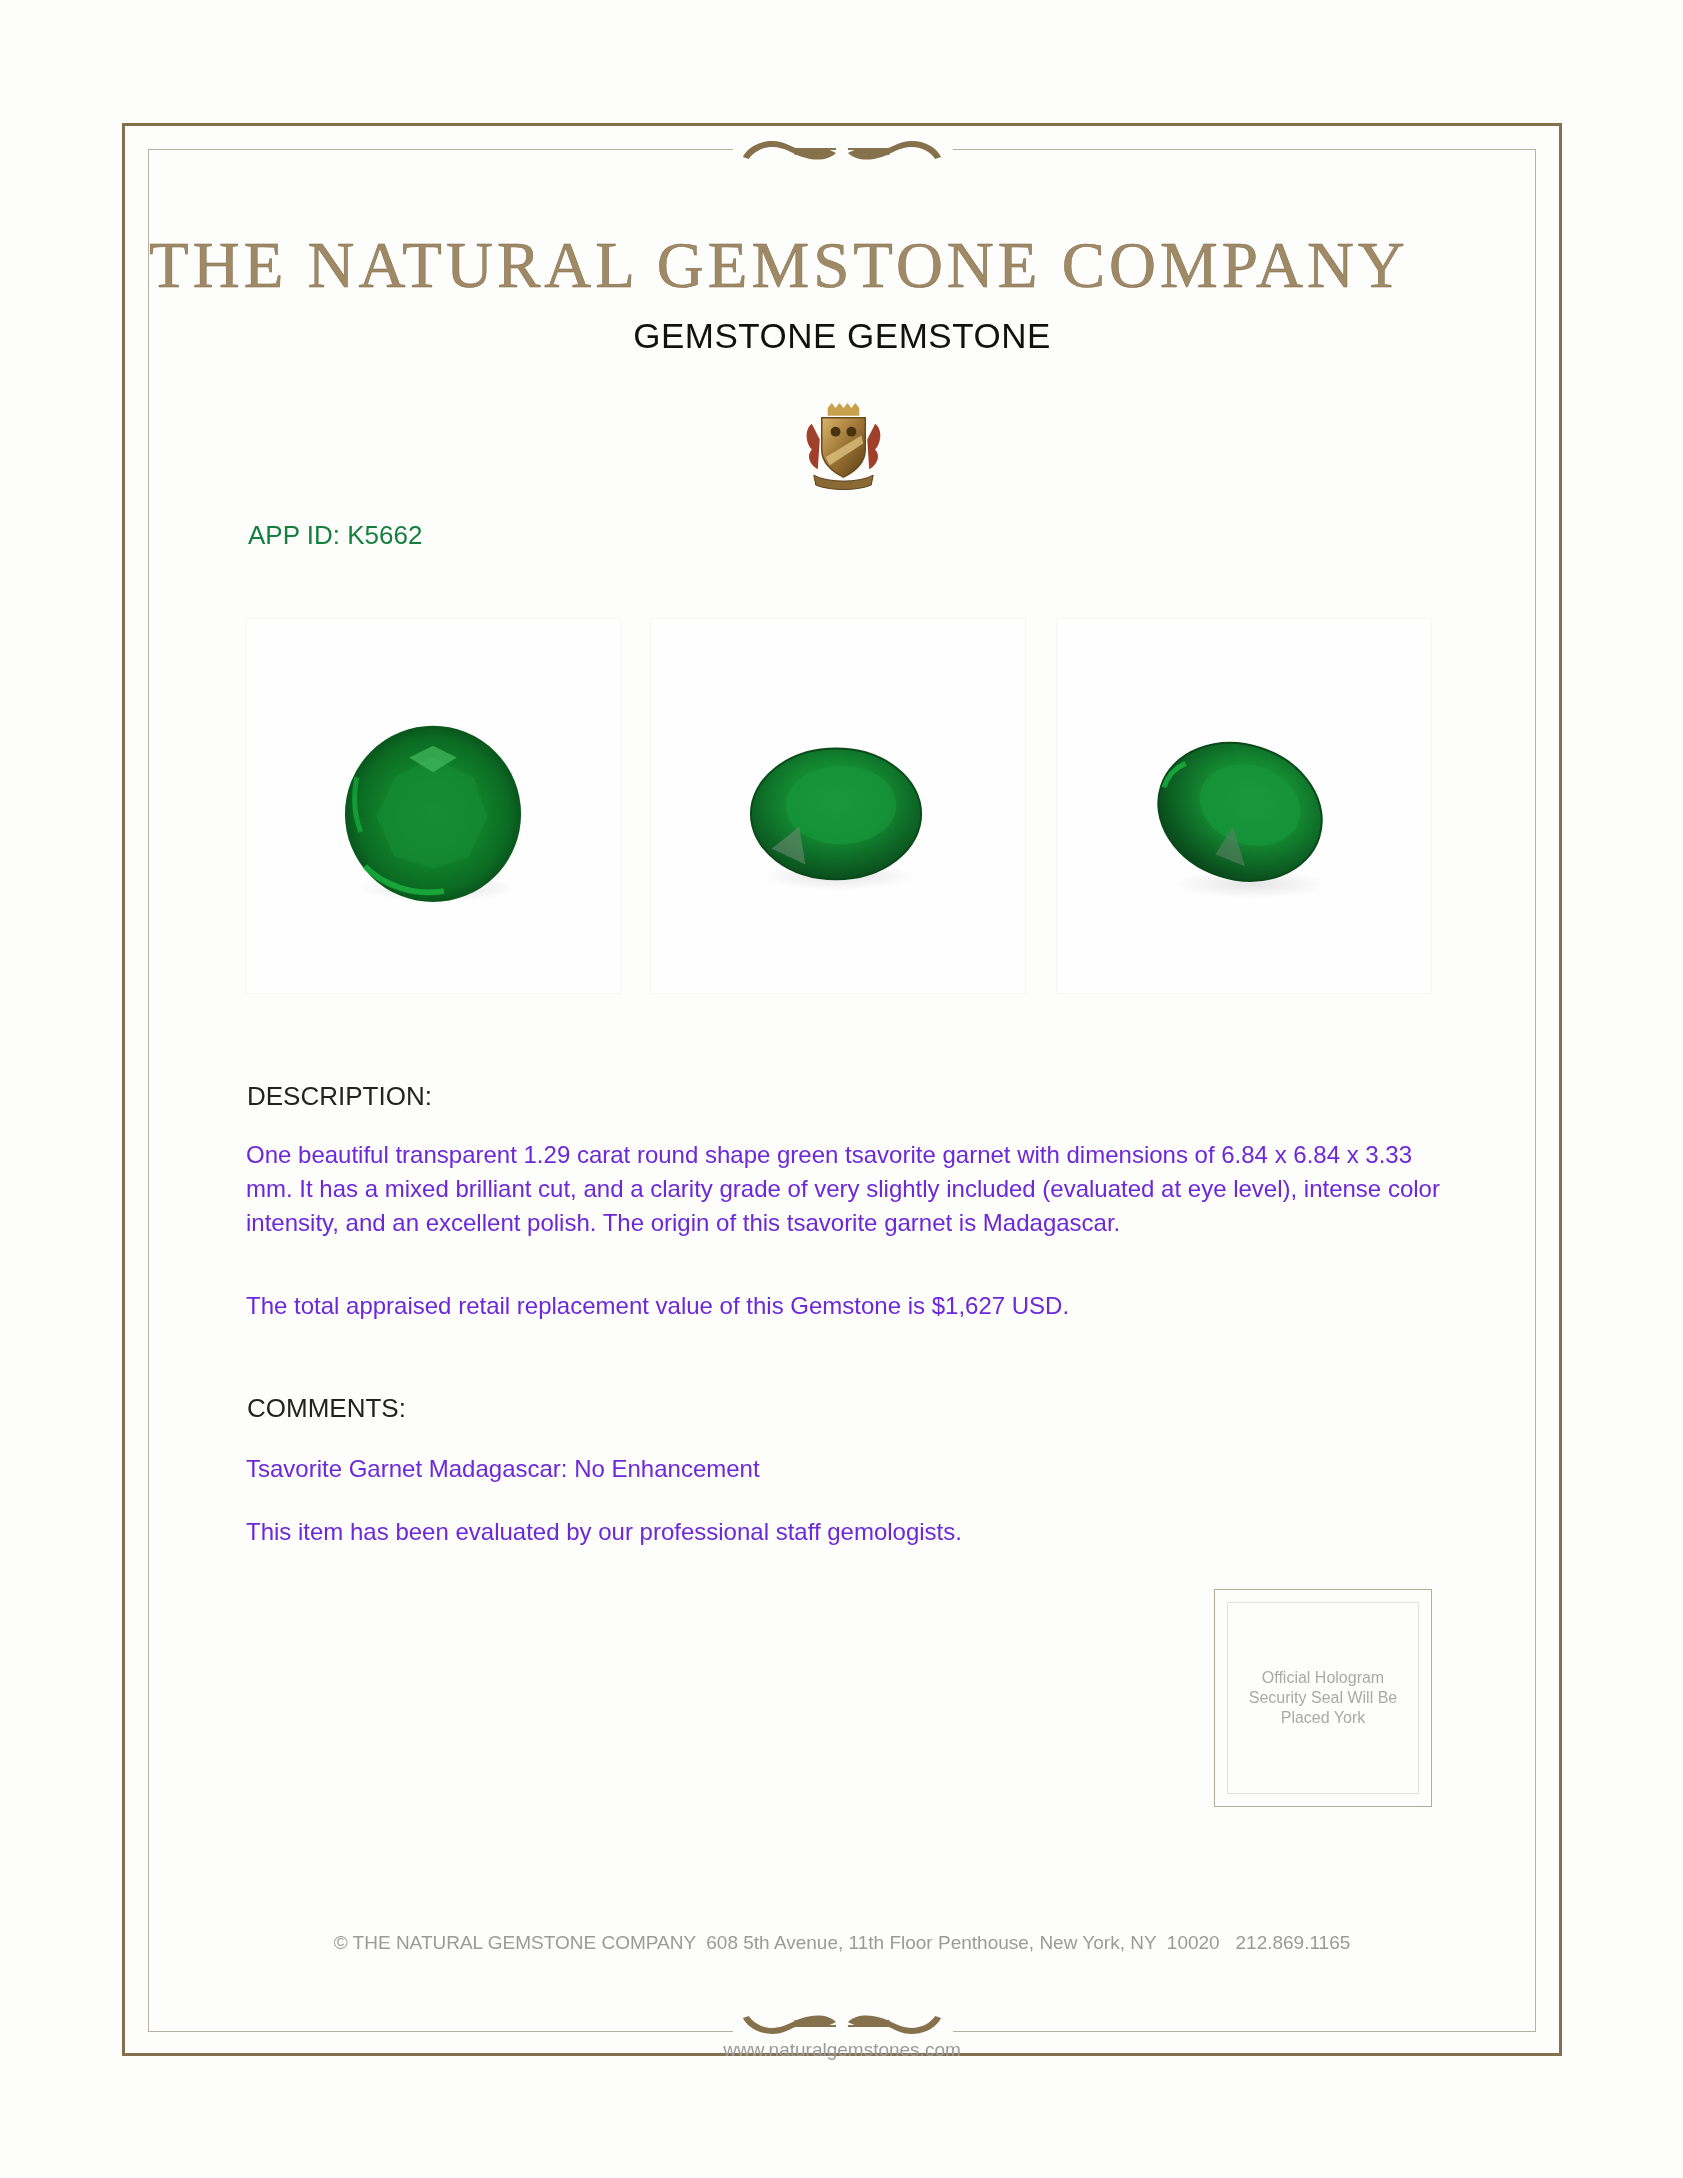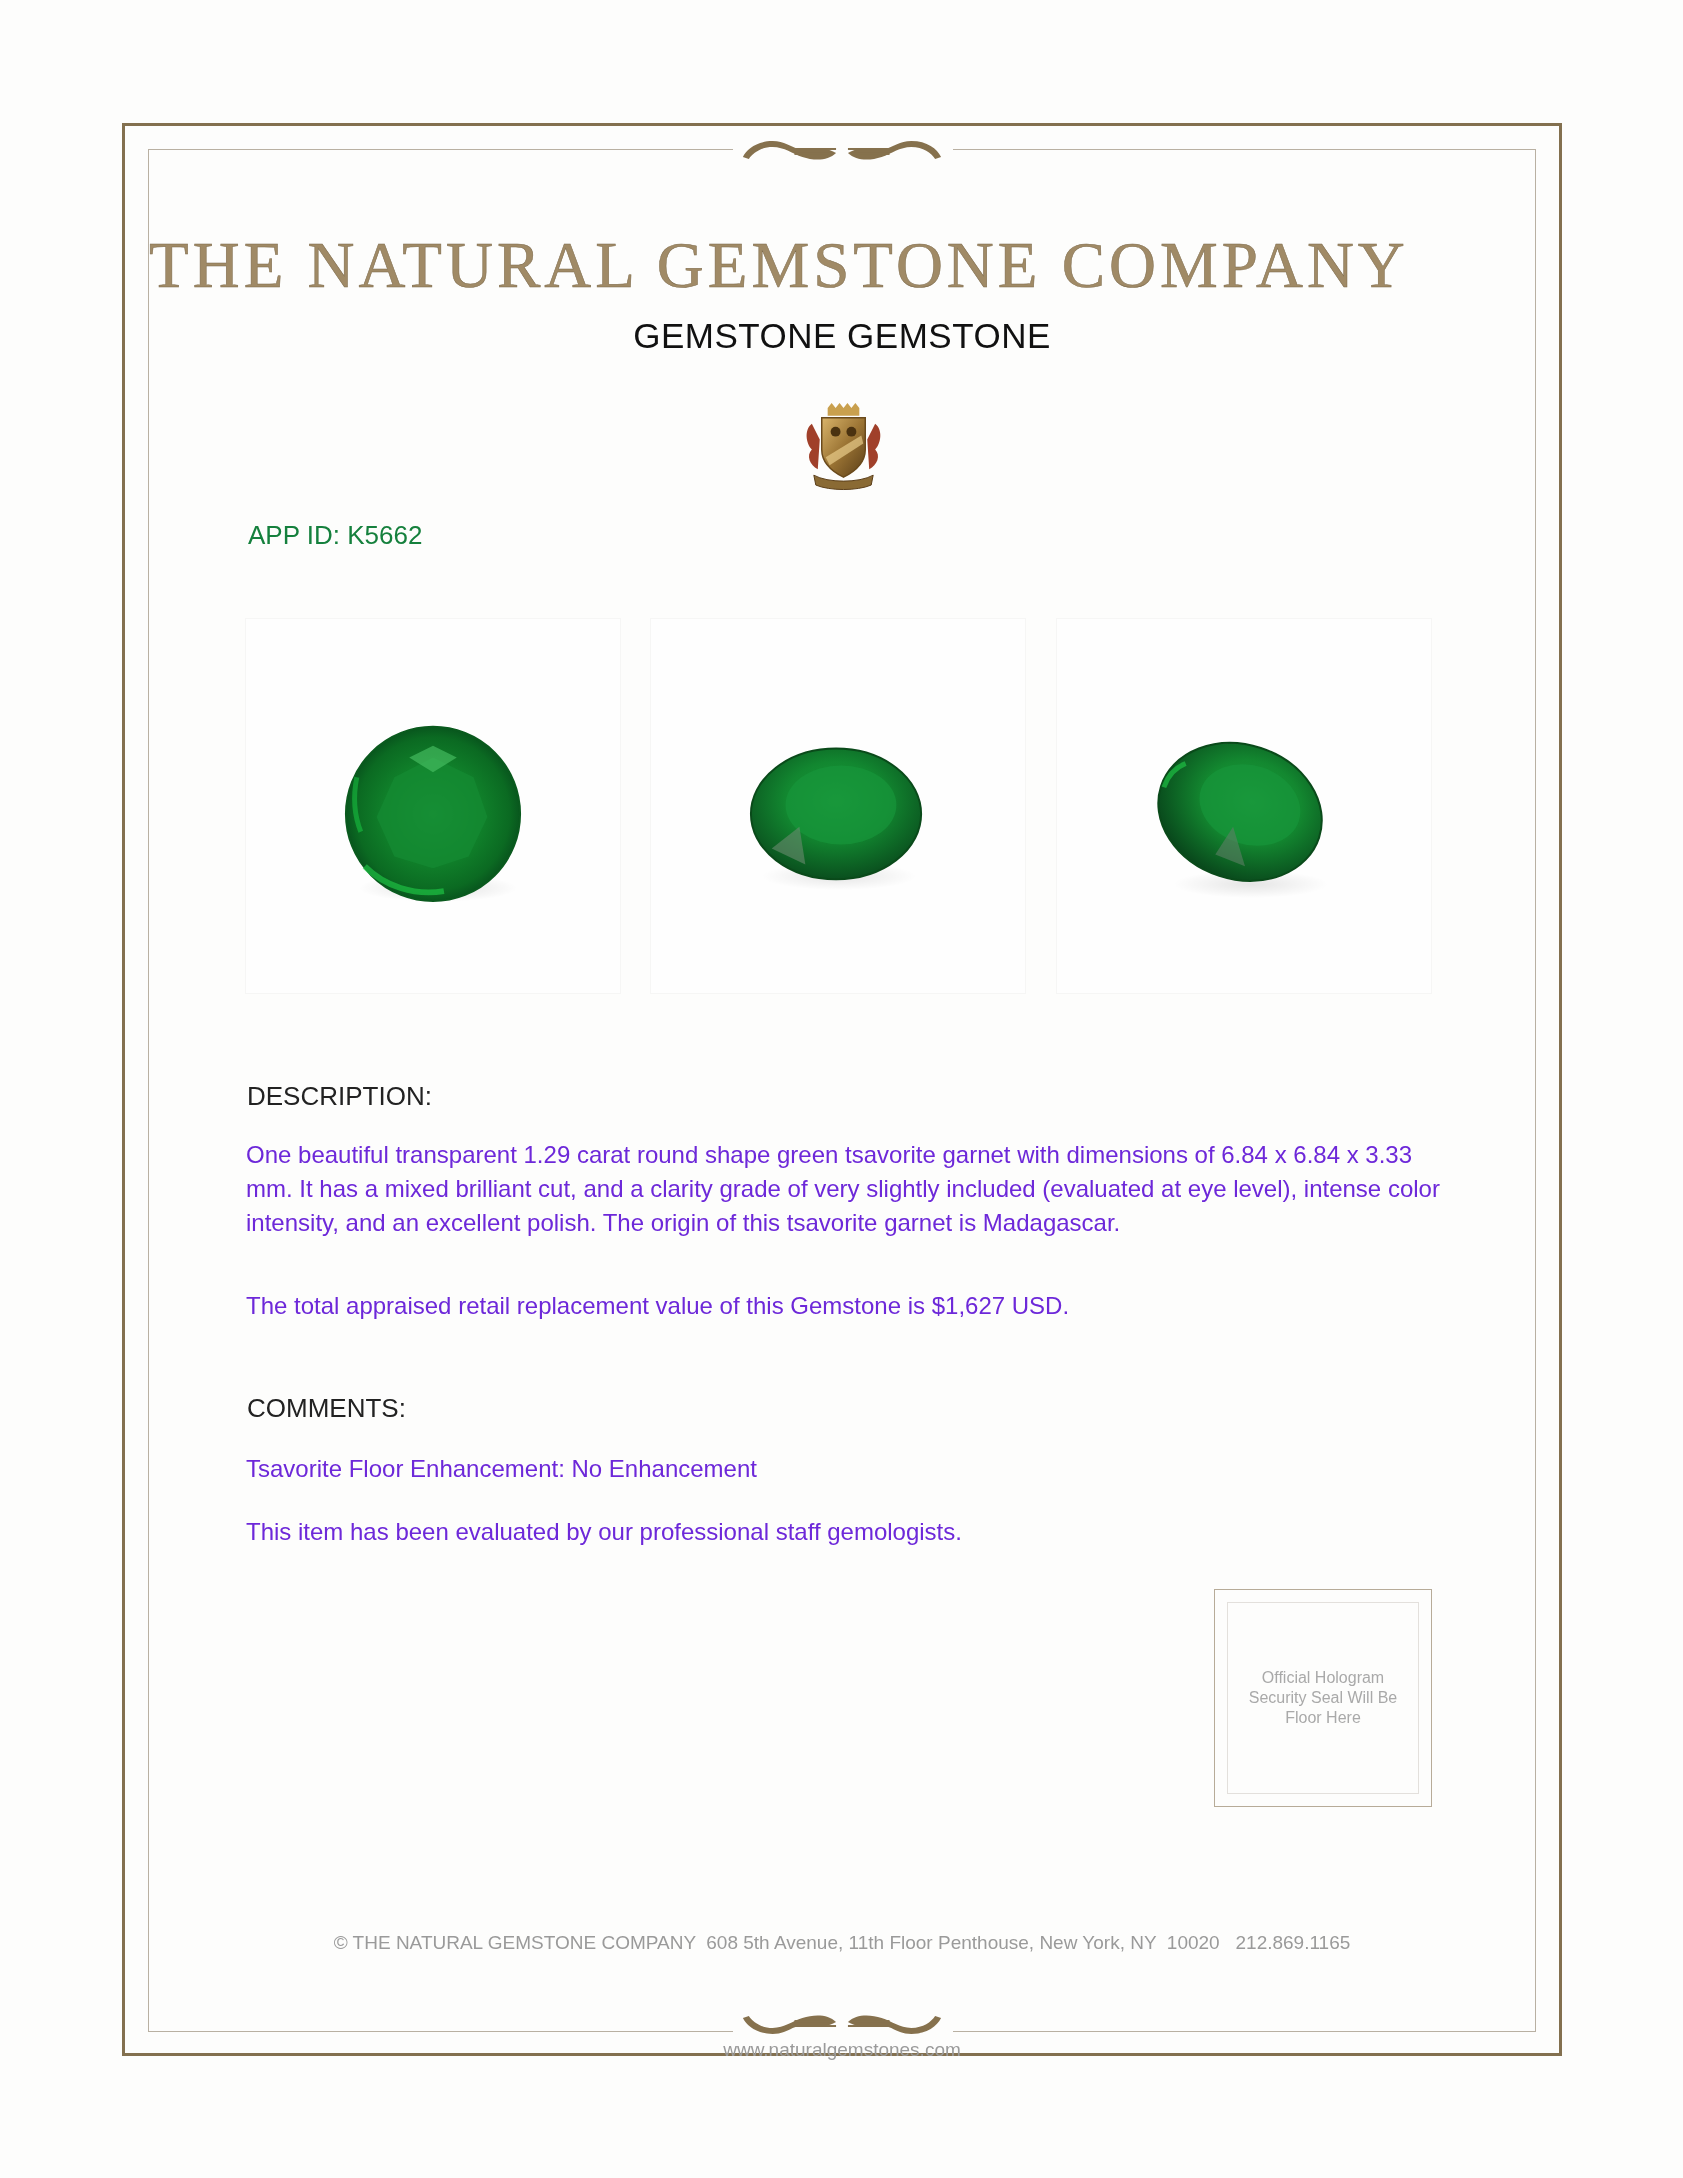"Tsavorite Floor Enhancement: No" div.para { text: Floor Enhancement -> Garnet Madagascar }
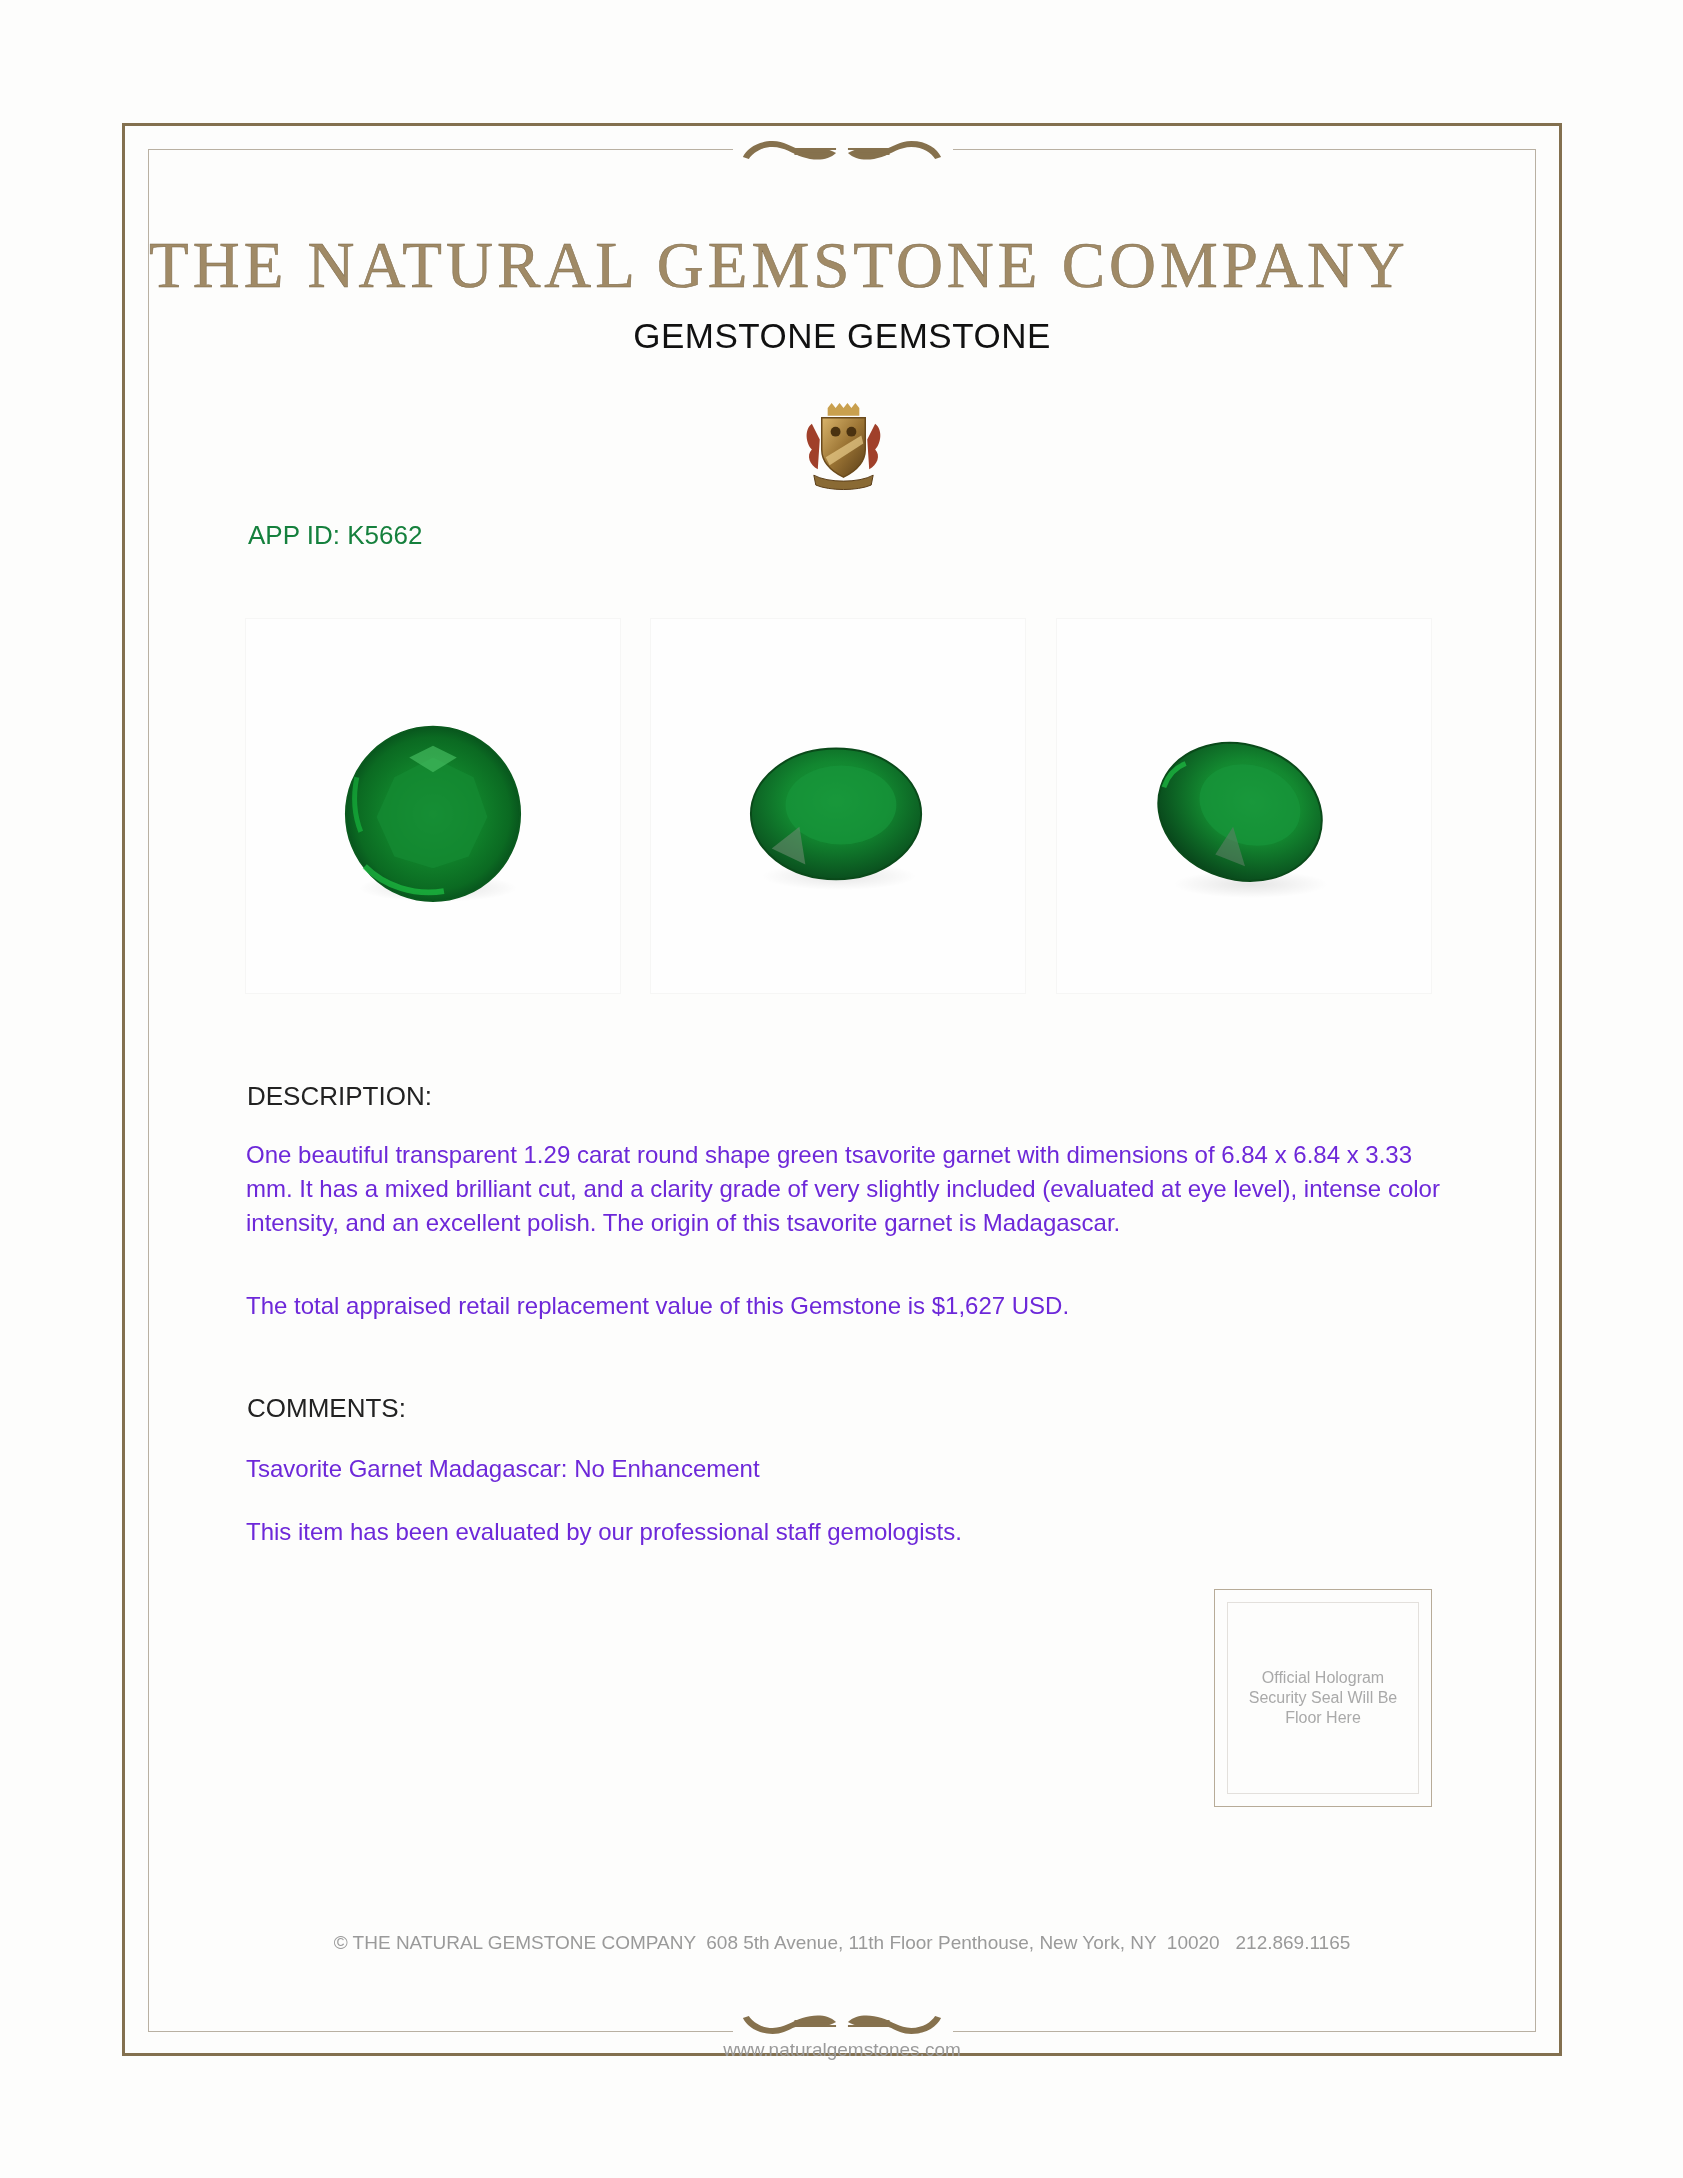"Official Hologram Security Seal Will" div.seal-text { text: Floor Here -> Placed York }
